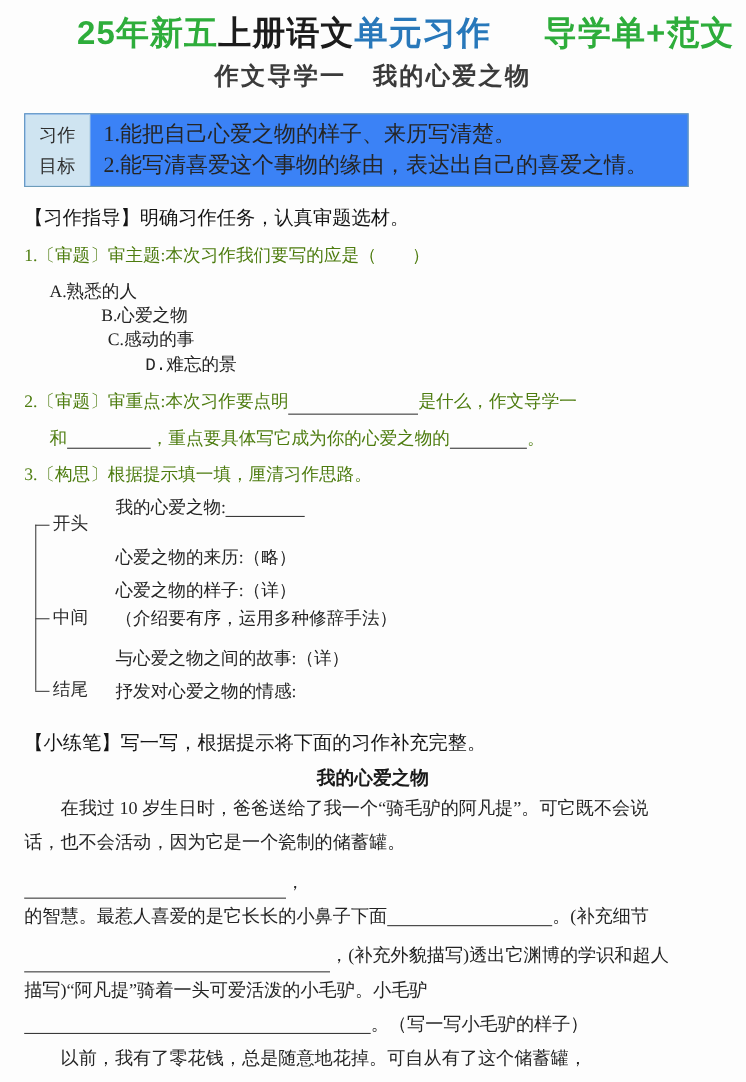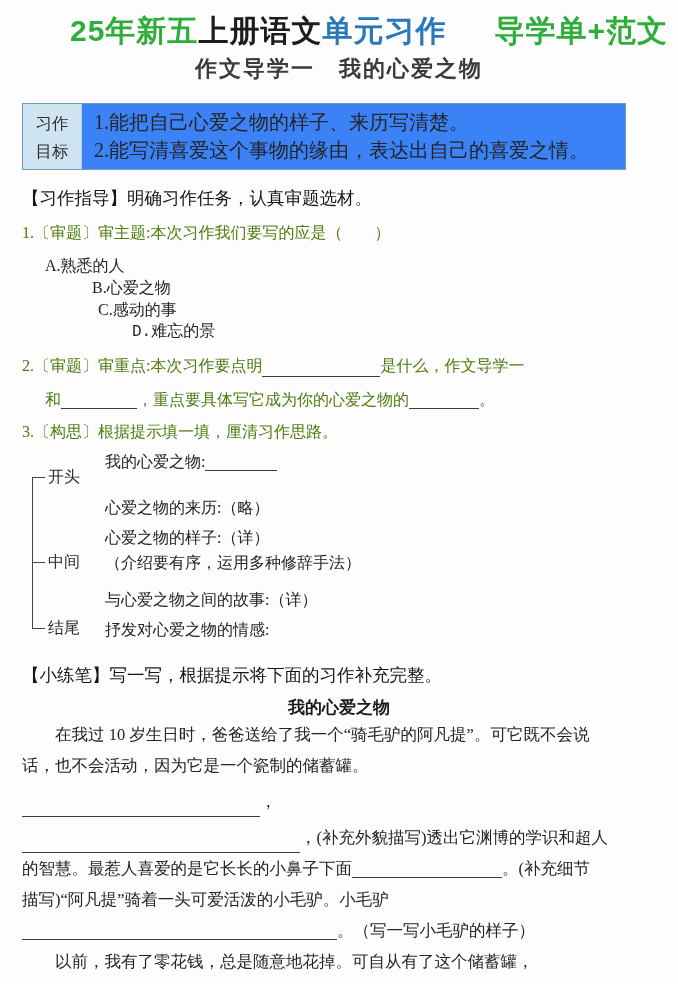"，(补充外貌描写)透出它渊博的学识和超人" div.eline { order: before "的智慧。最惹人喜爱的是它长长的小鼻子下面 。(补充细节" -> after "的智慧。最惹人喜爱的是它长长的小鼻子下面 。(补充细节" }
